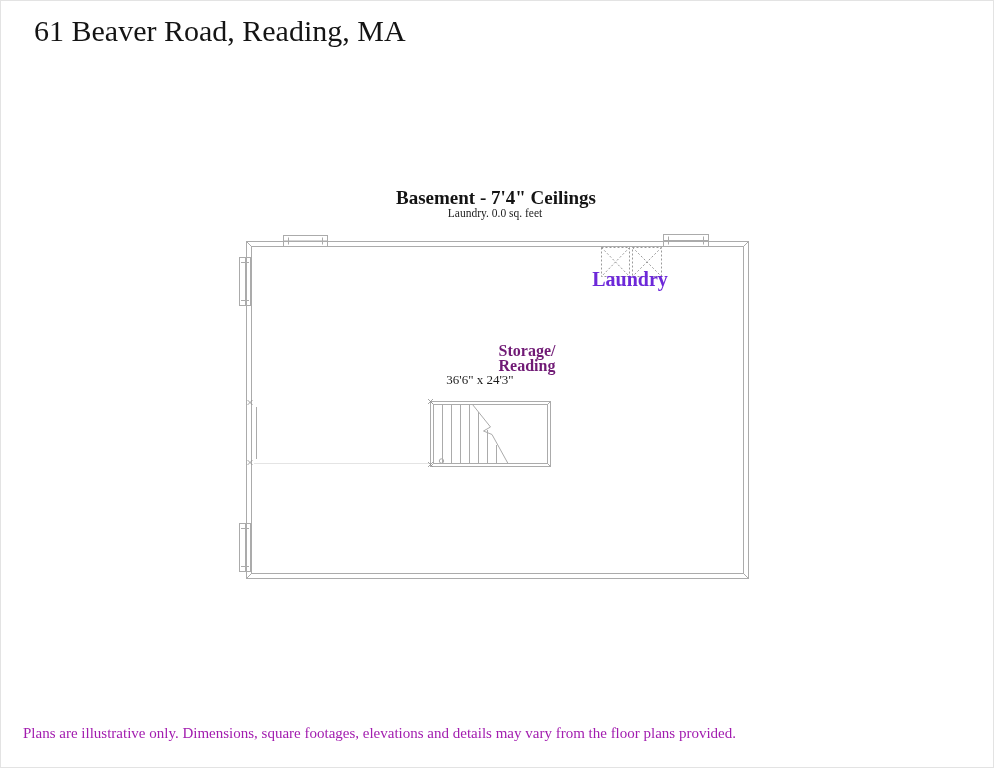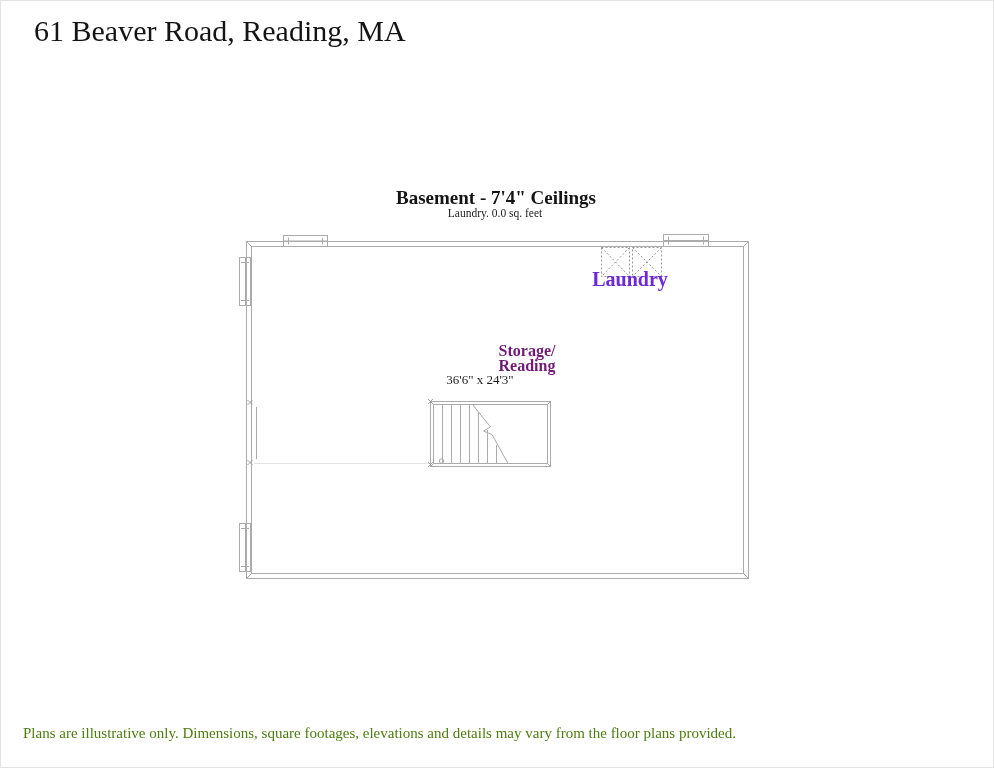"Plans are illustrative only. Dimensions," .disclaimer { color: #4d7c0f -> #a21caf }
